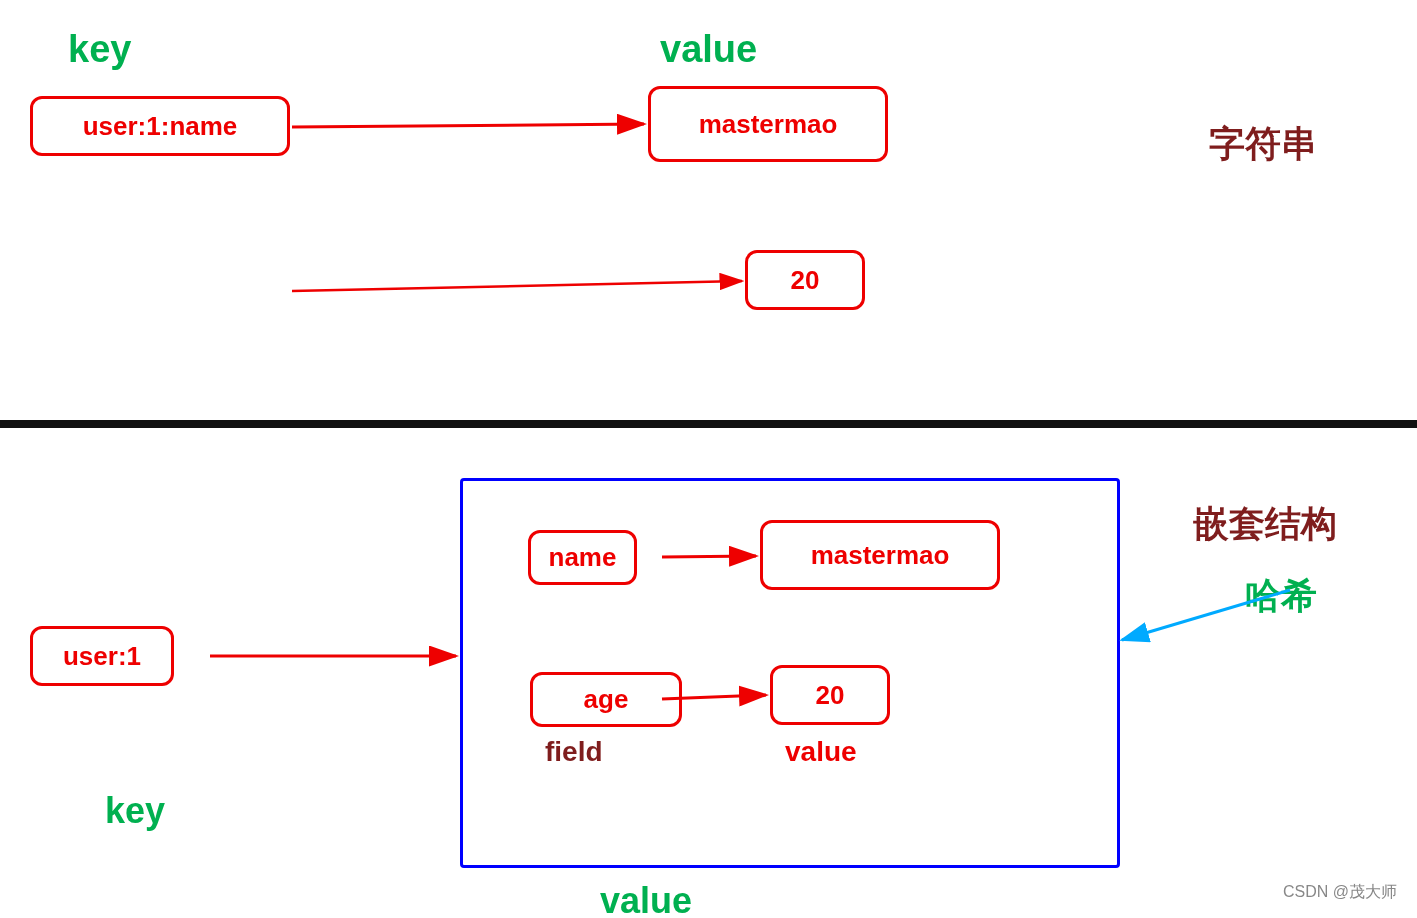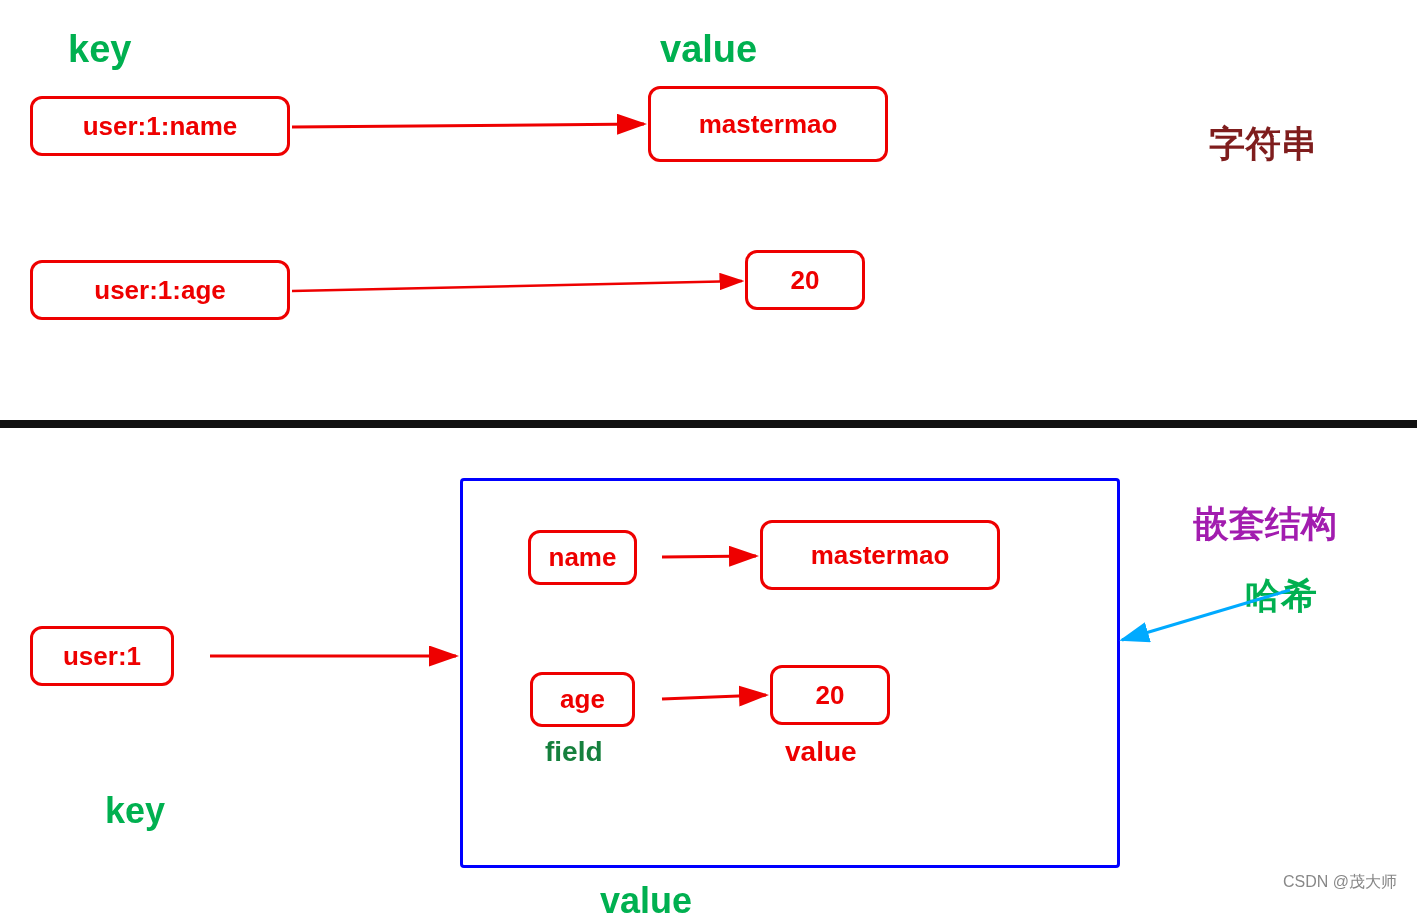"user:1:age" div.red-box { html: <div>user:1:age</div> -> none }
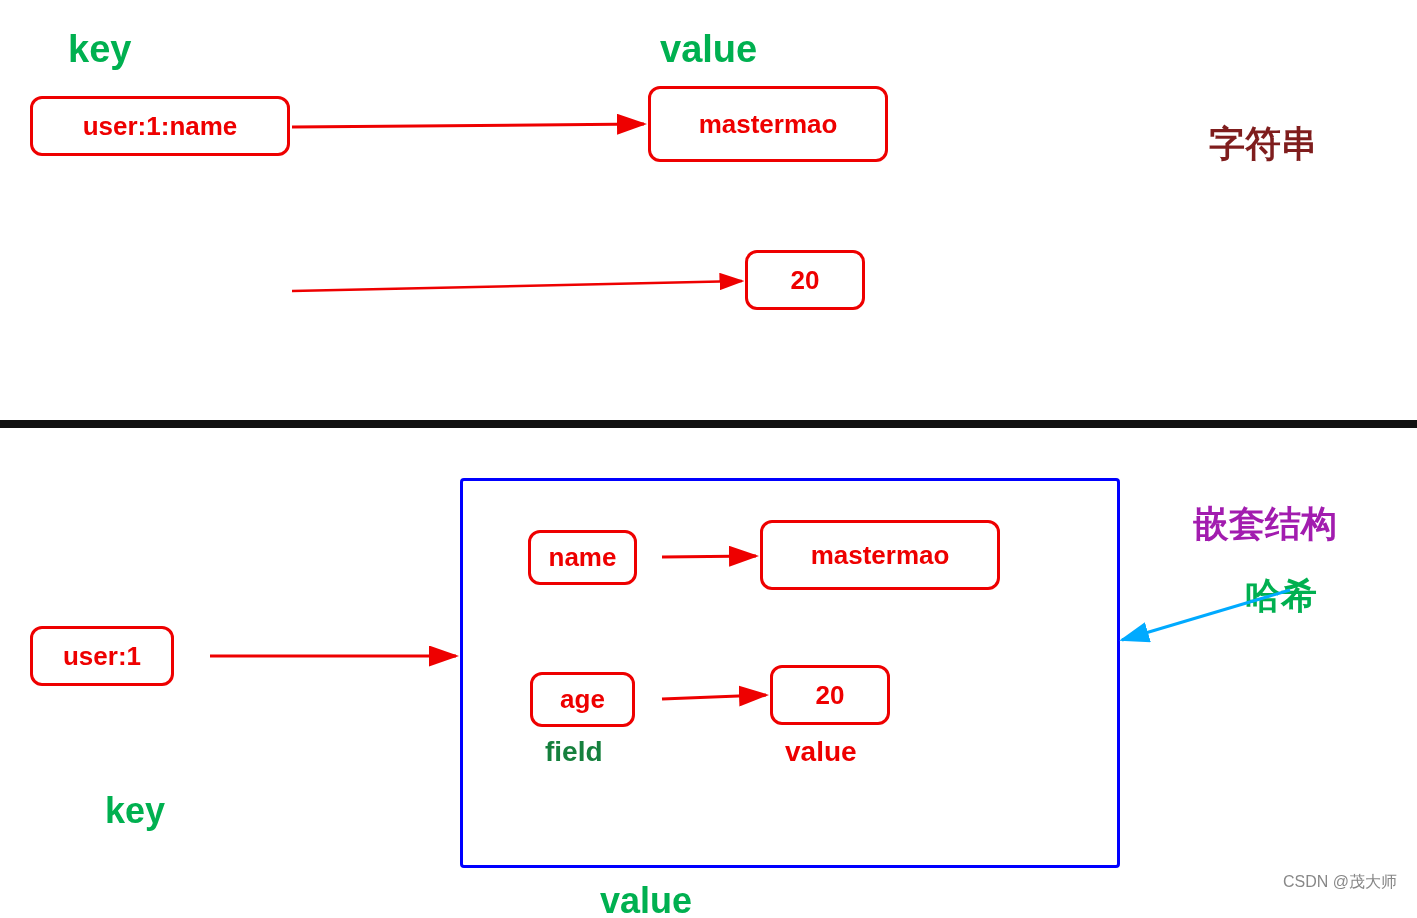"嵌套结构" .label-nested { color: #a21caf -> #7f1d1d }
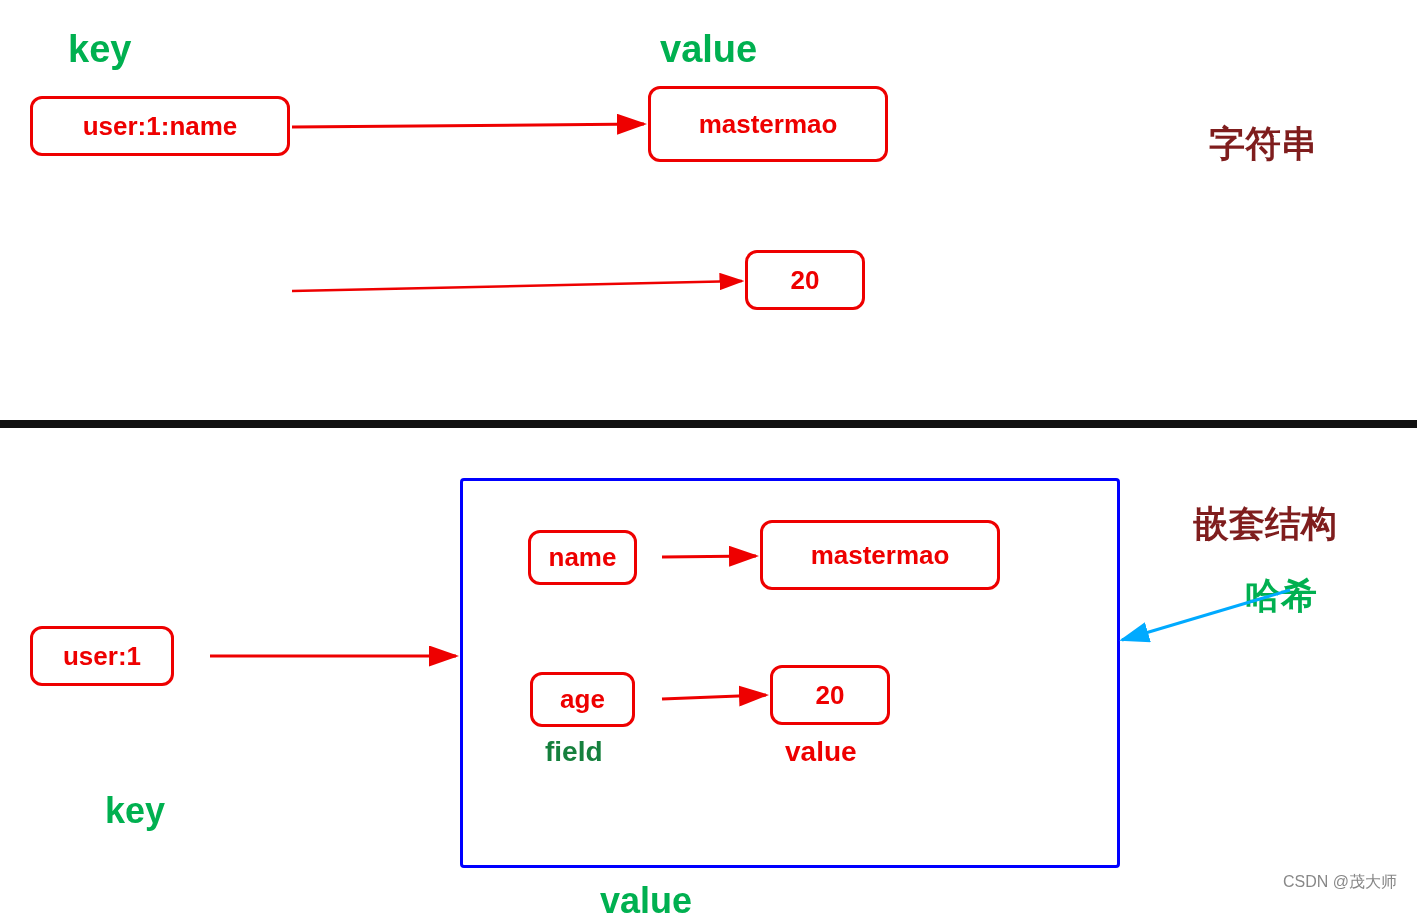"age" .box-age-field { width: 105px -> 152px }
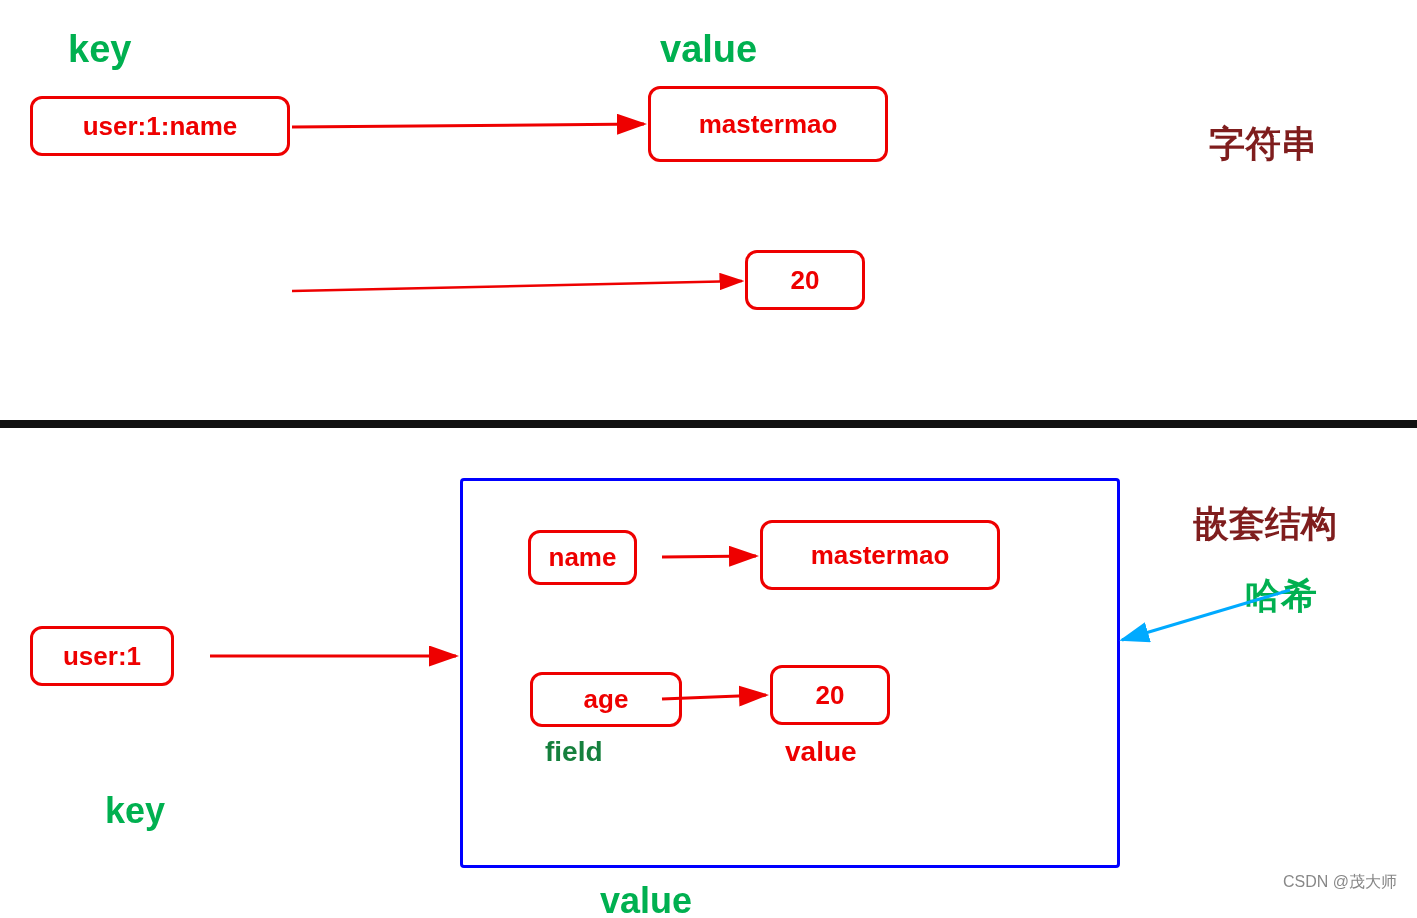"field" .label-field { color: #15803d -> #7f1d1d }
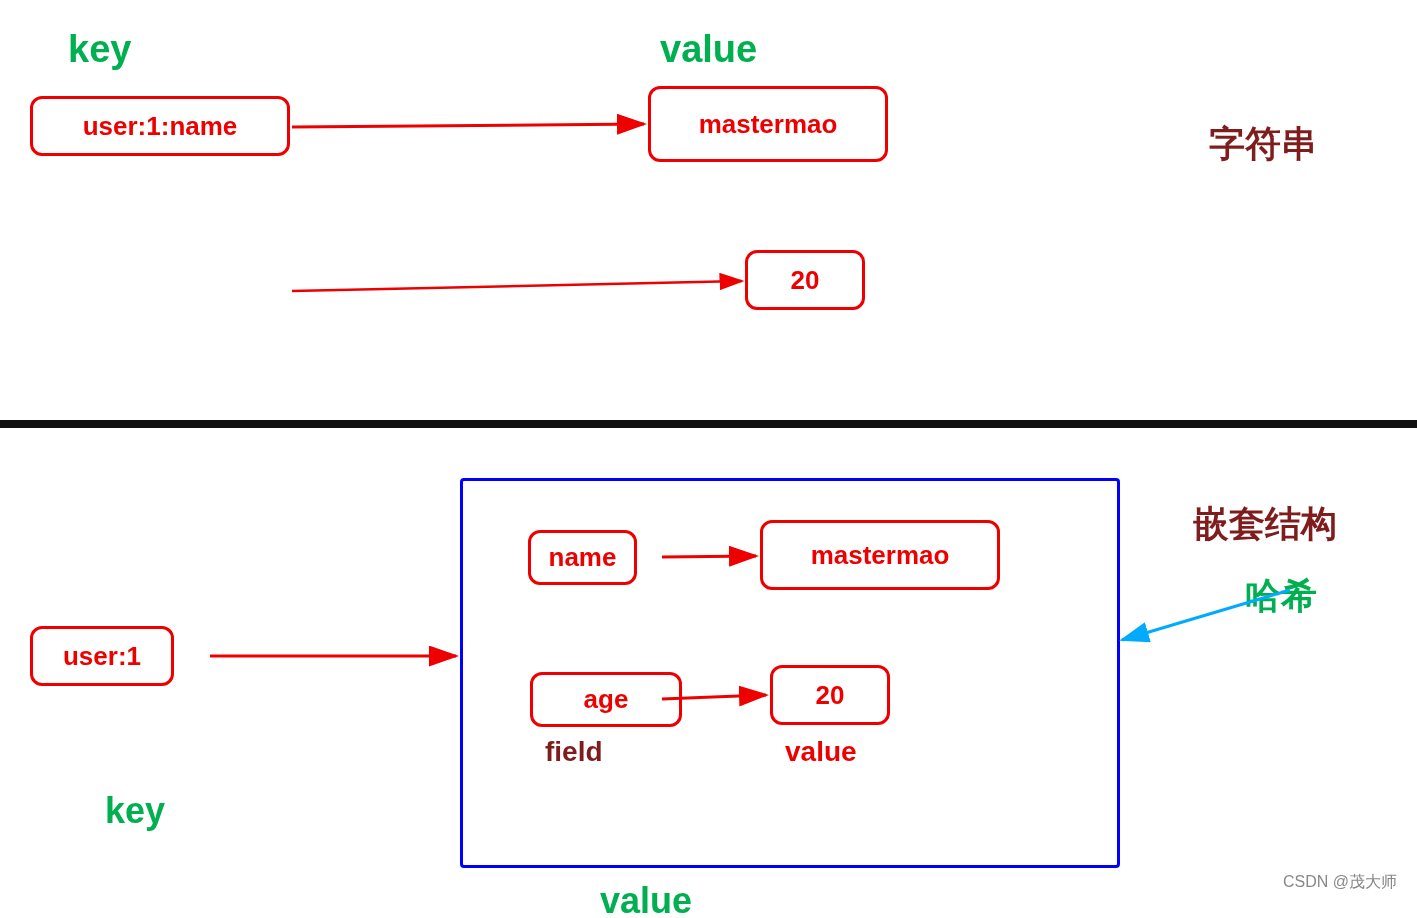"CSDN @茂大师" .watermark { bottom: 25px -> 15px }
